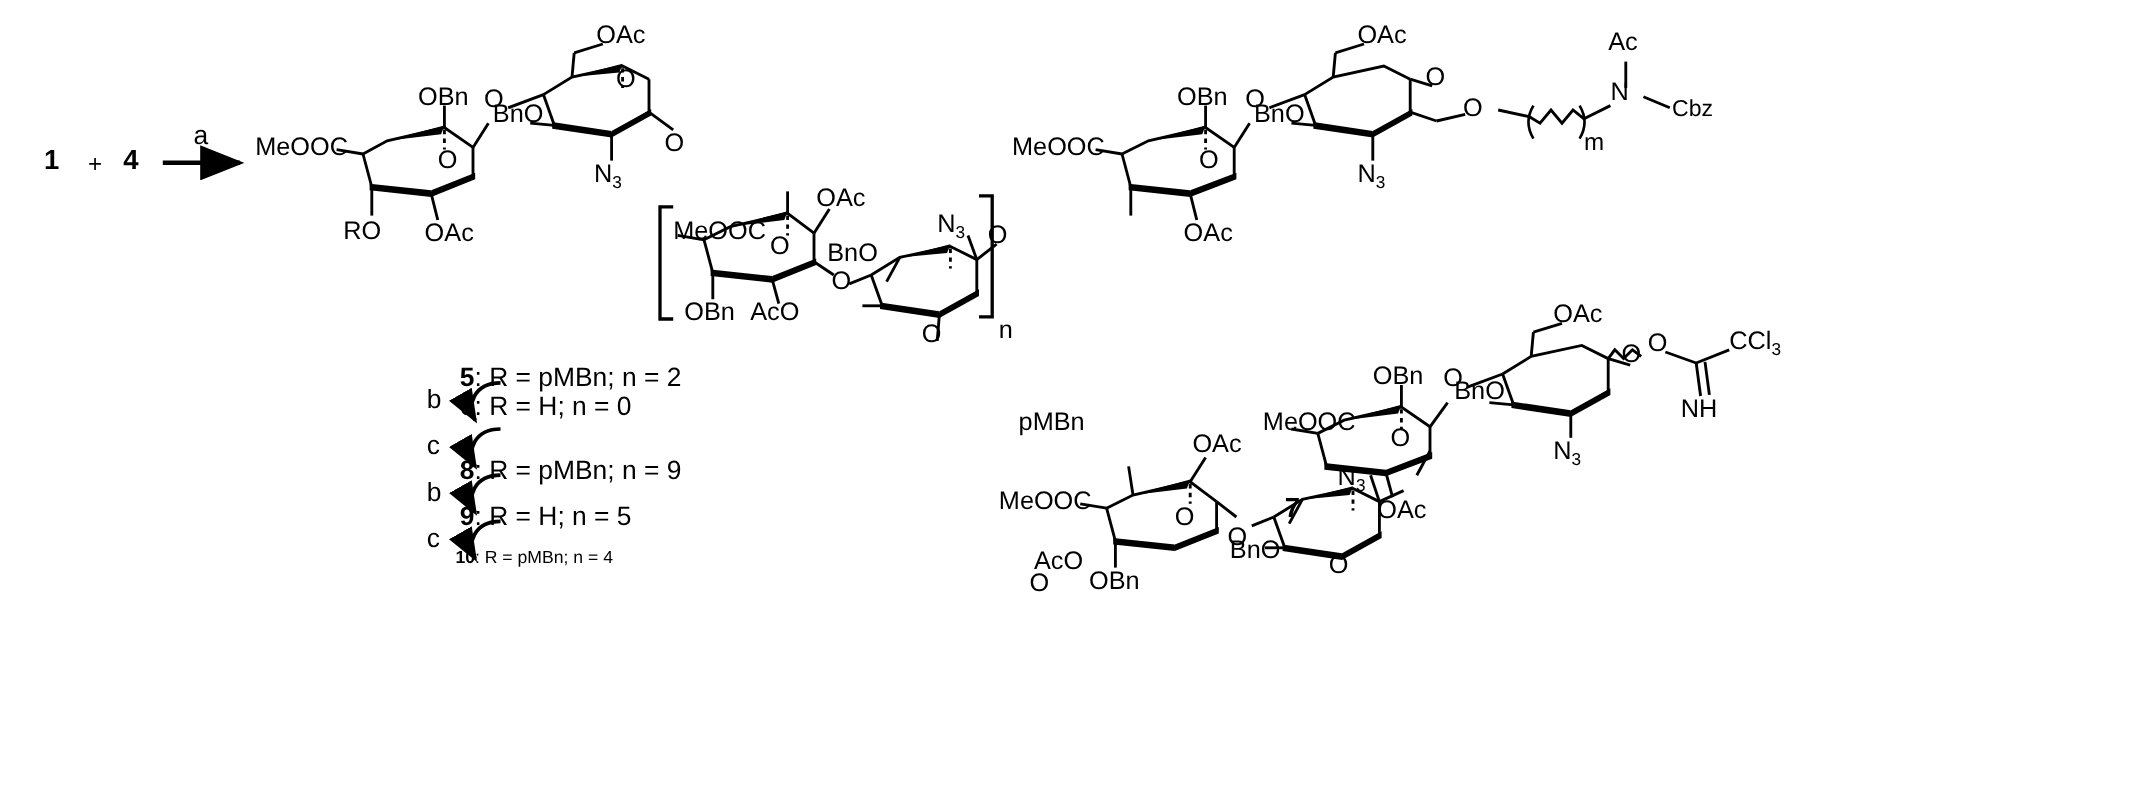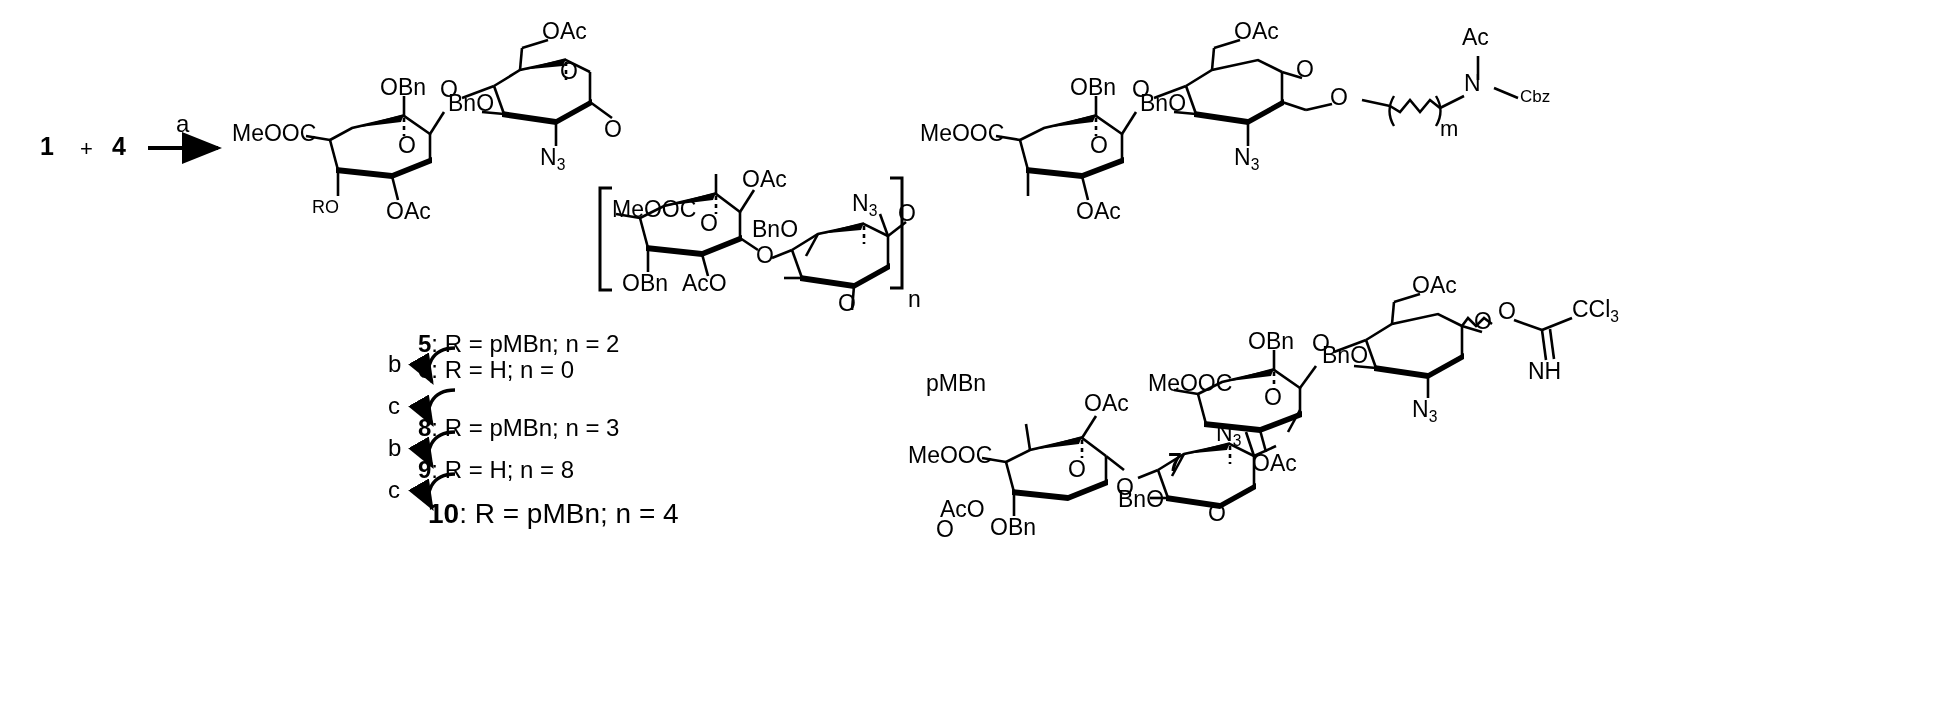"Cbz" div.lbl { font-size: 17px -> 21px }
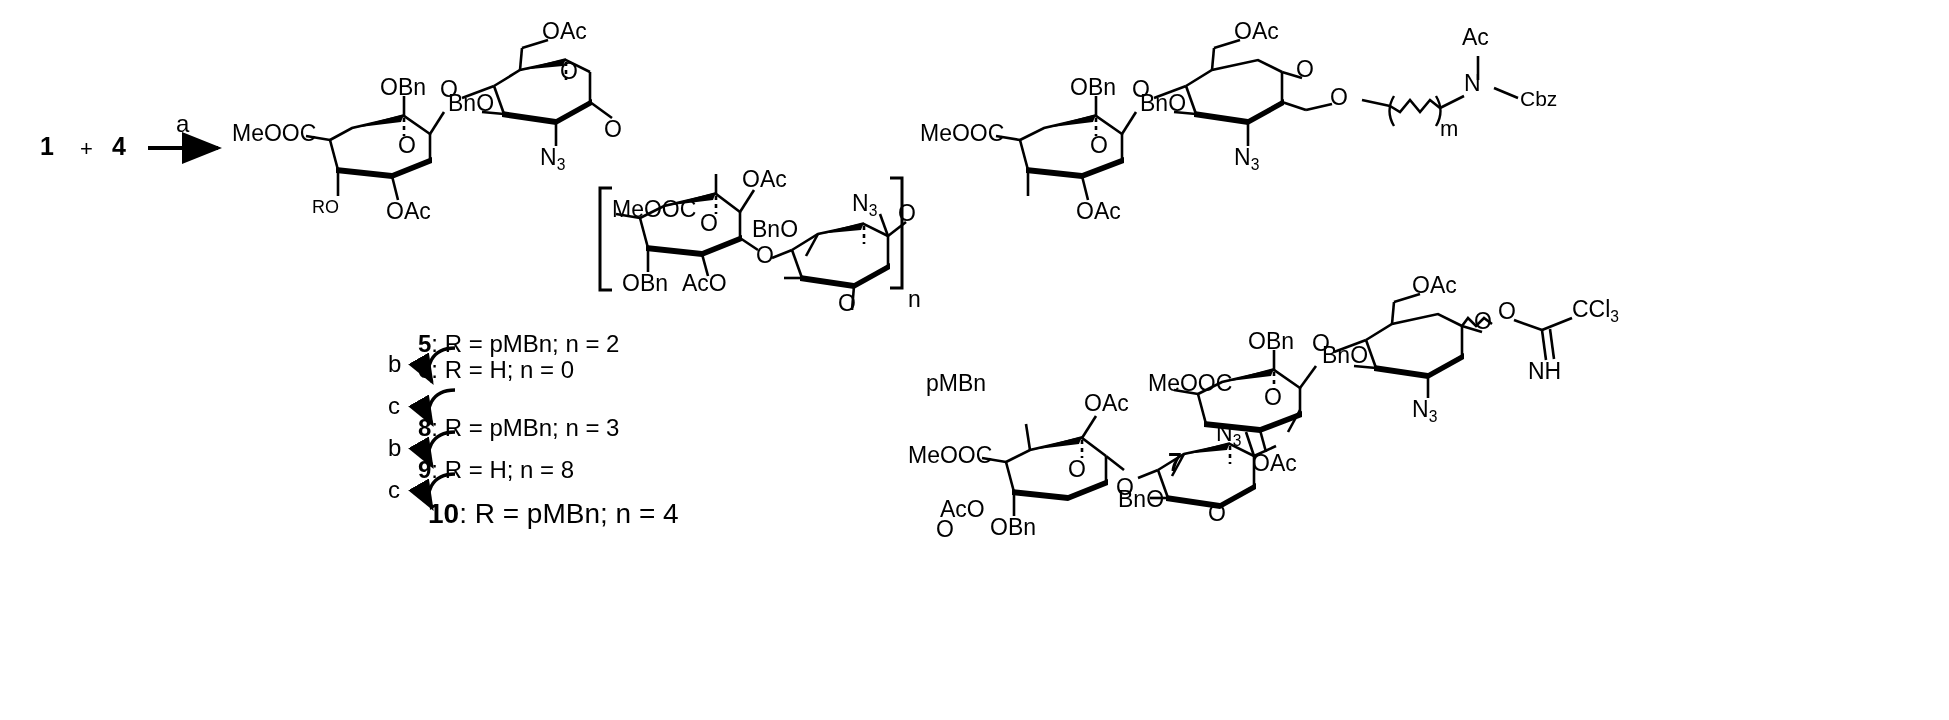"RO" div.lbl { font-size: 18px -> 23px }
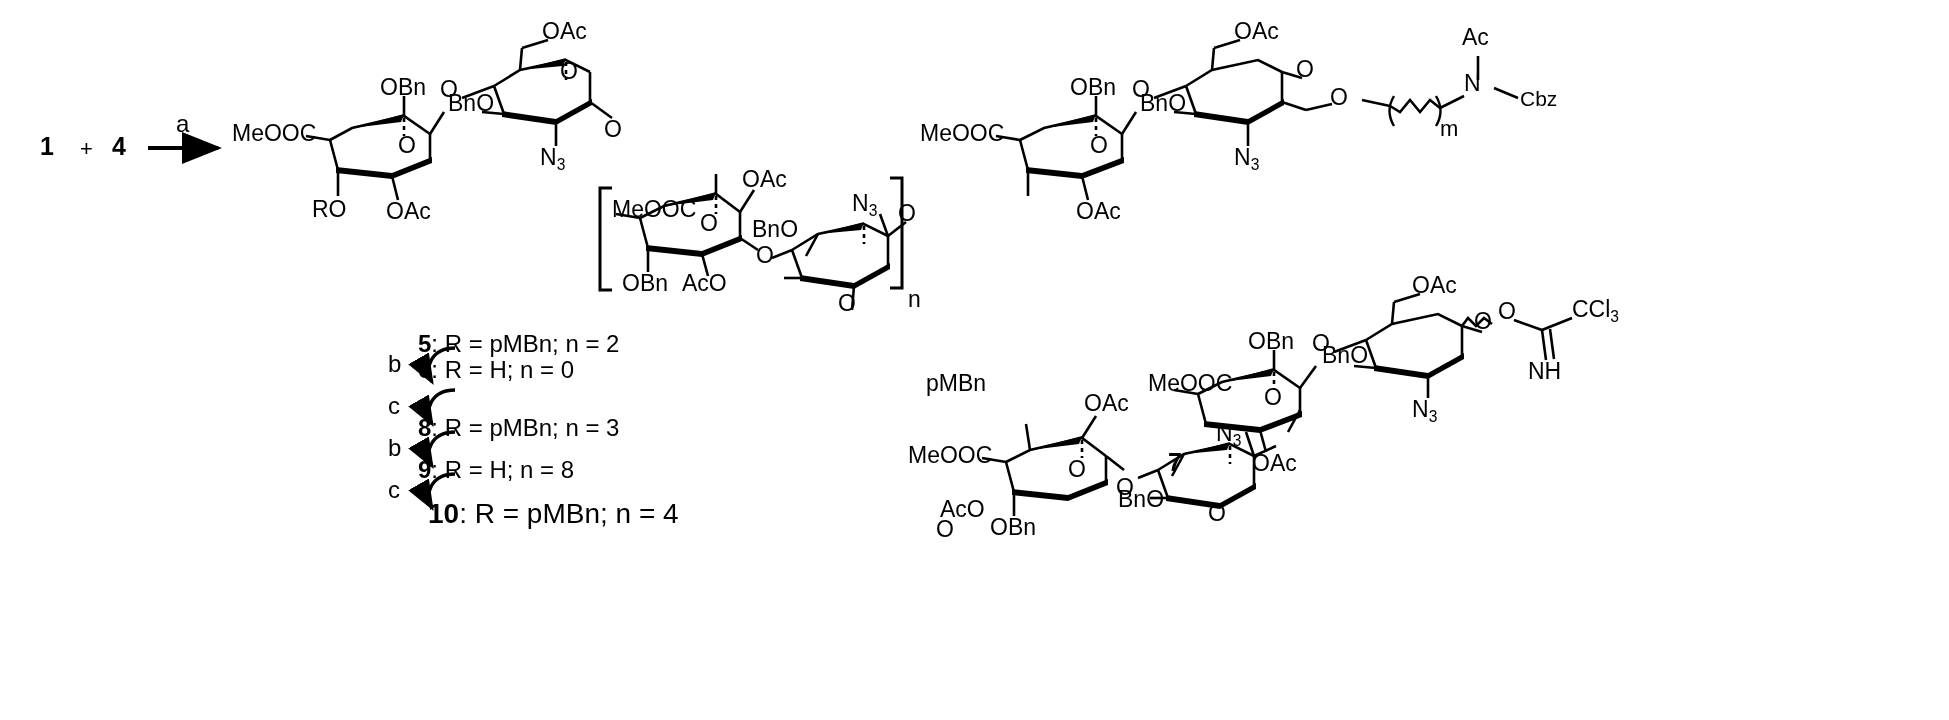": R = pMBn; n = 3" span { text: 3 -> 9 }
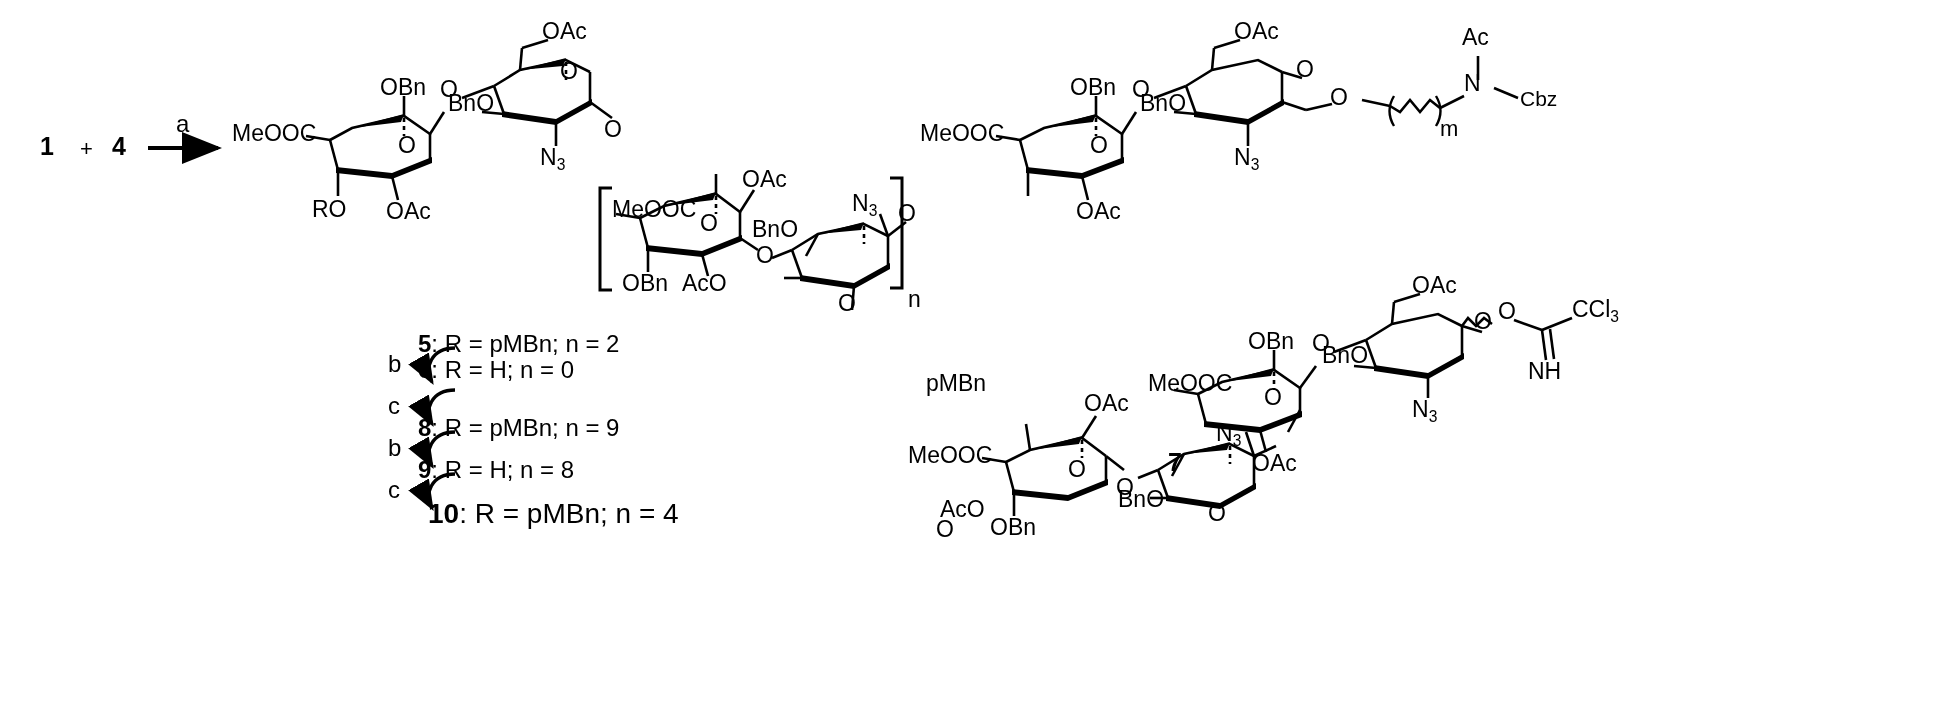": R = H; n = 8" span { text: 8 -> 5 }
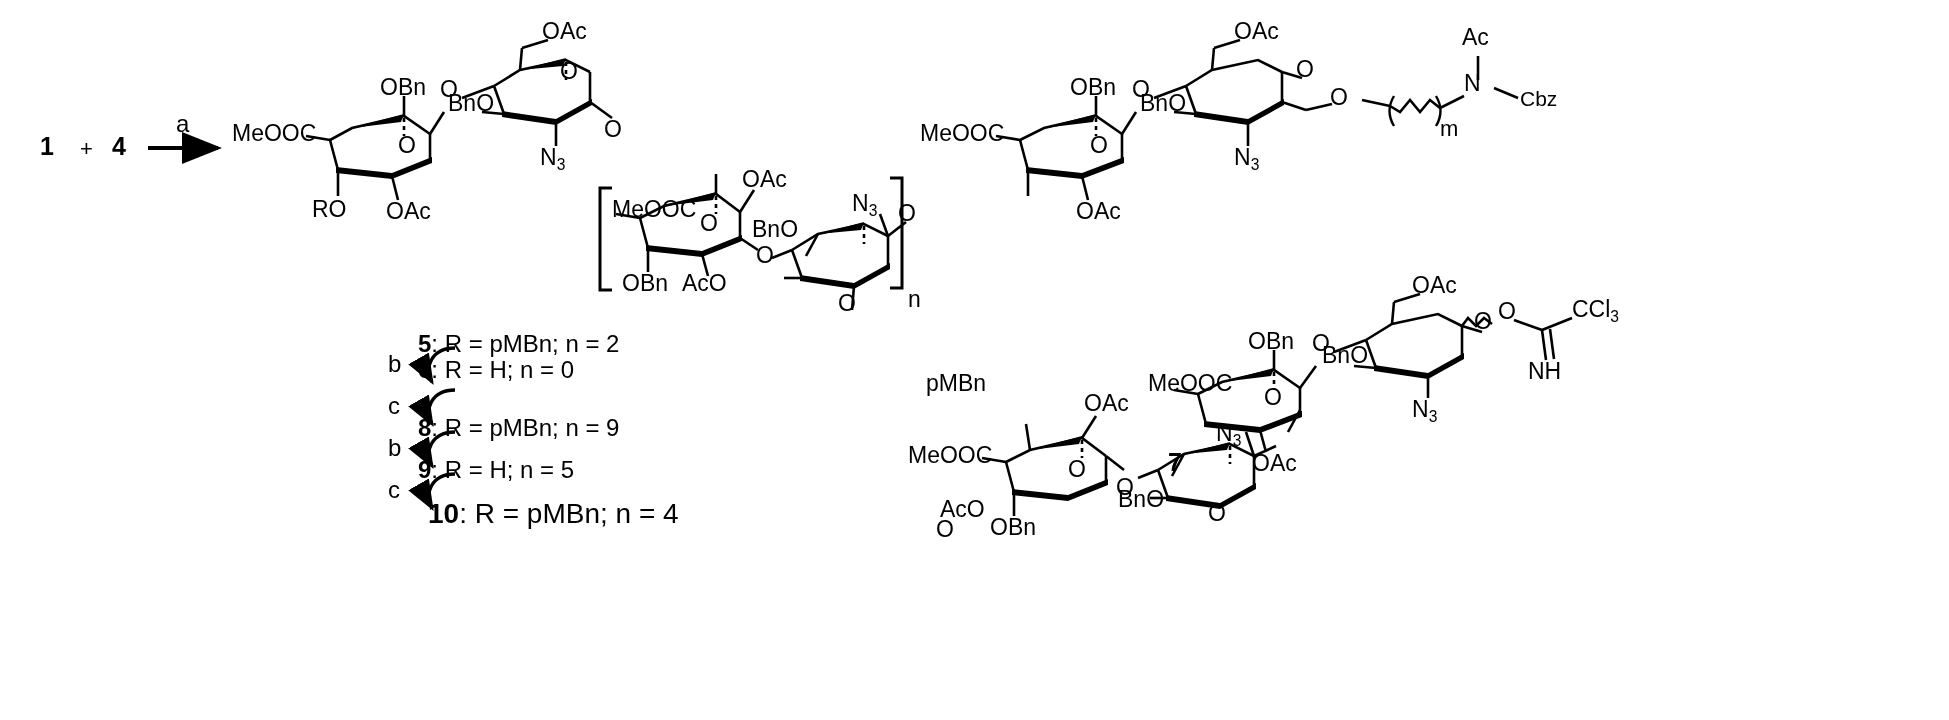"10: R = pMBn; n" div.lbl { font-size: 28px -> 16px; left: 428px -> 414px }
